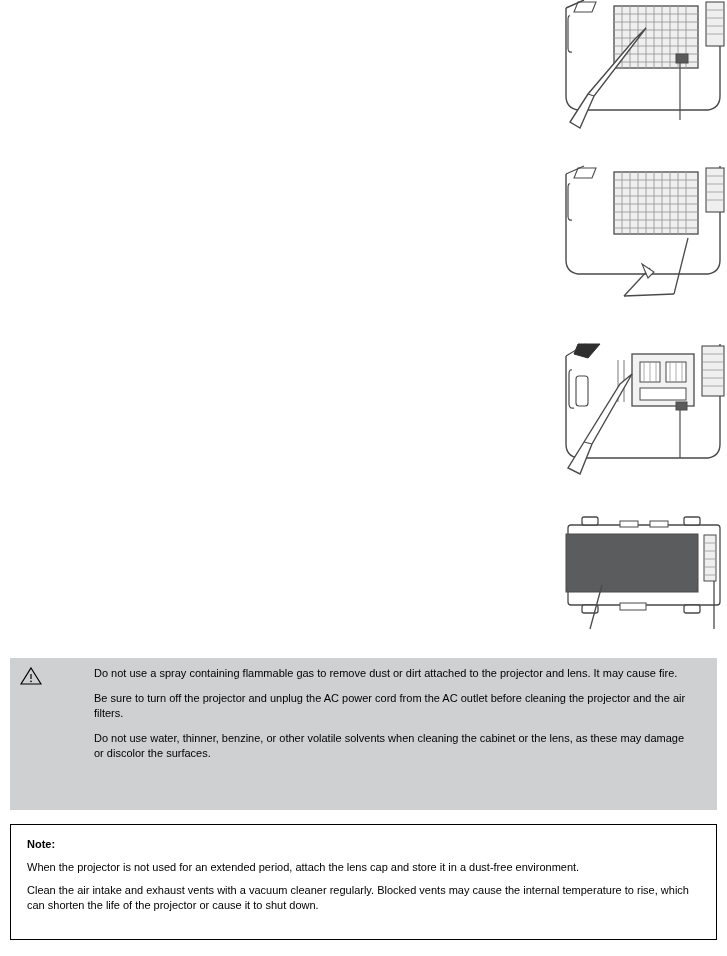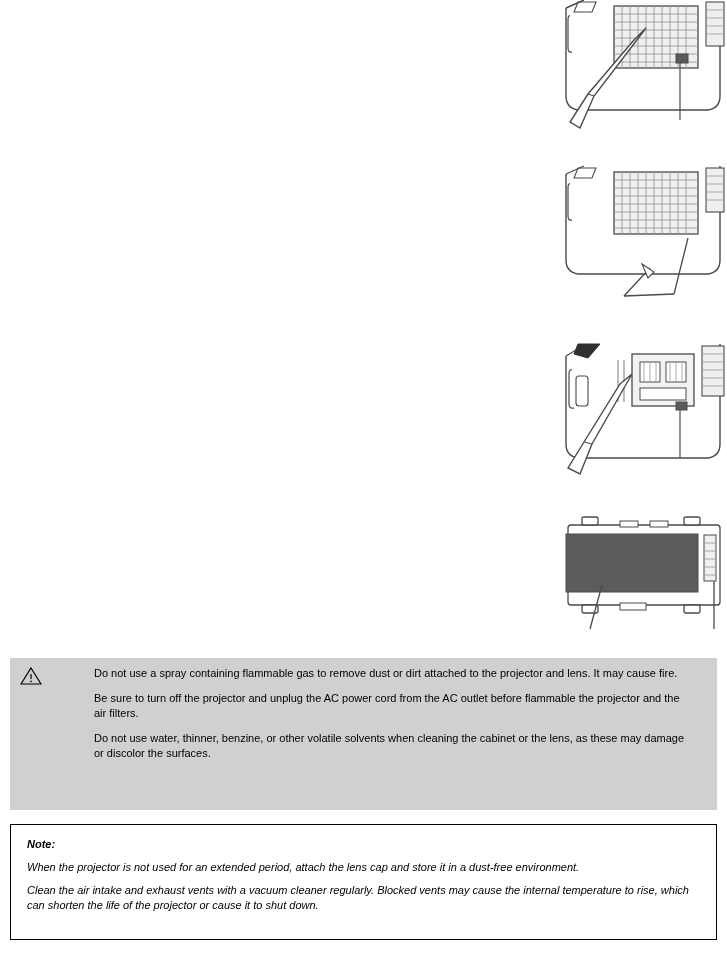"Be sure to turn off" p { text: flammable -> cleaning }
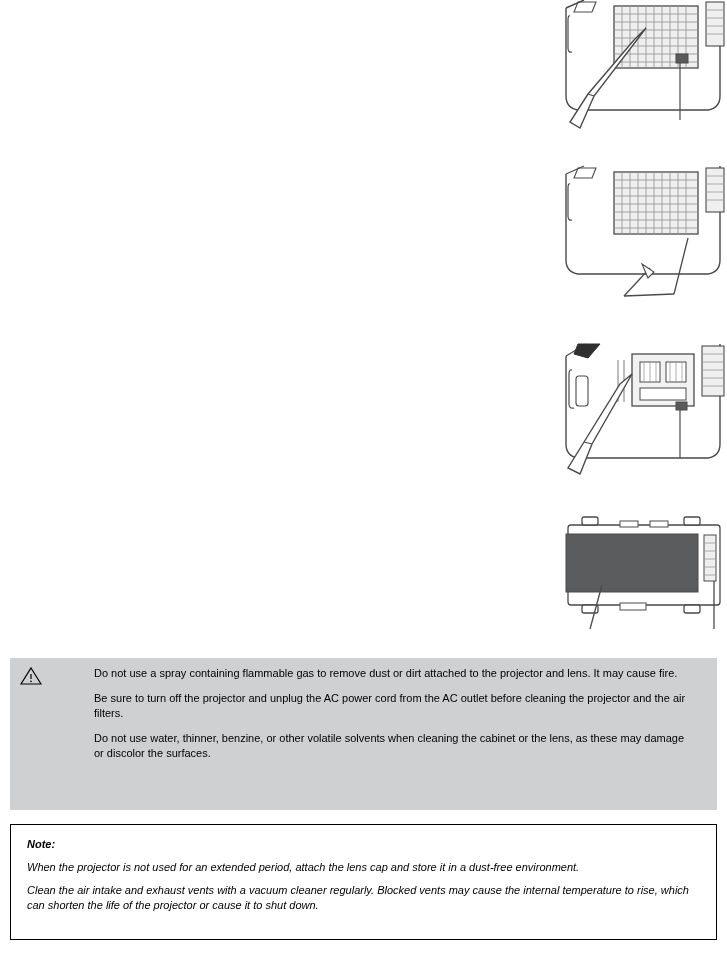"Note:" .note-body { font-style: italic -> none }
